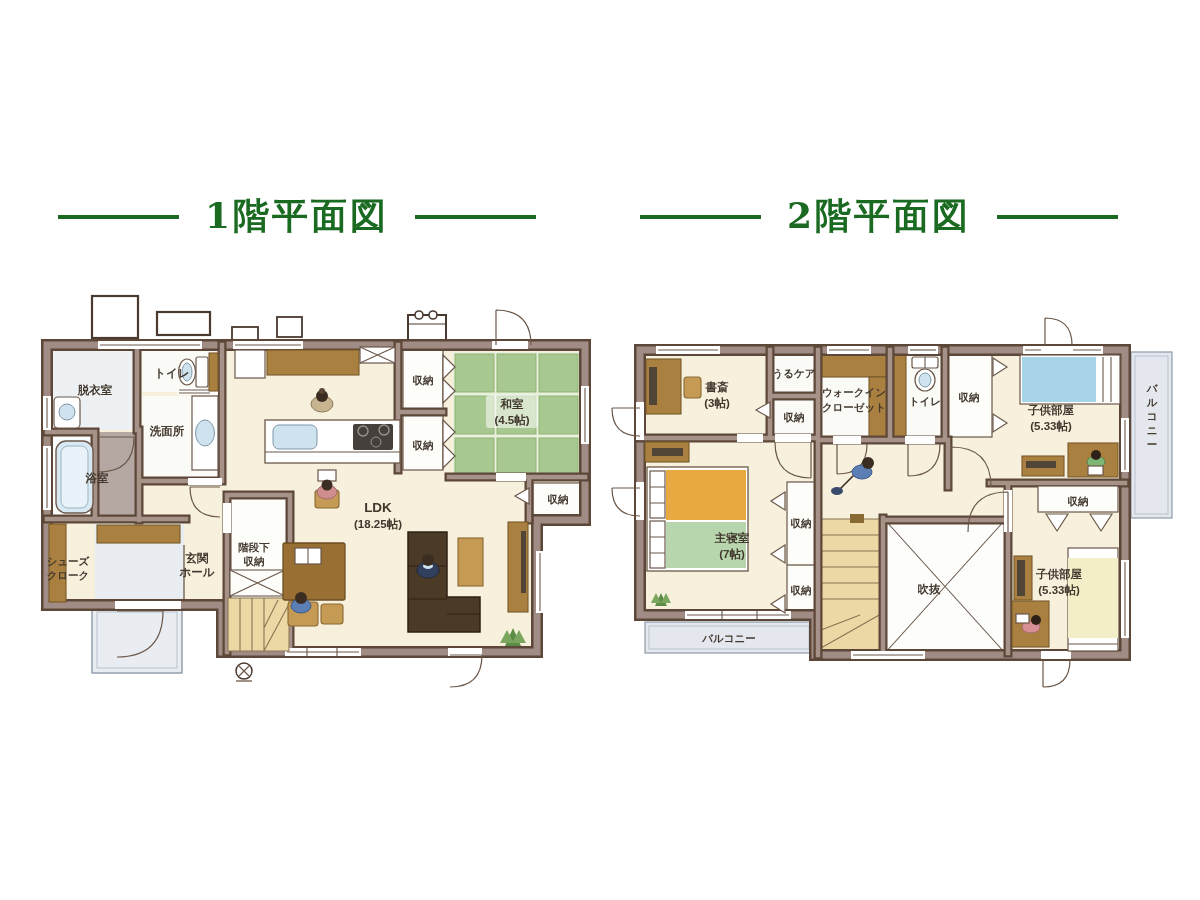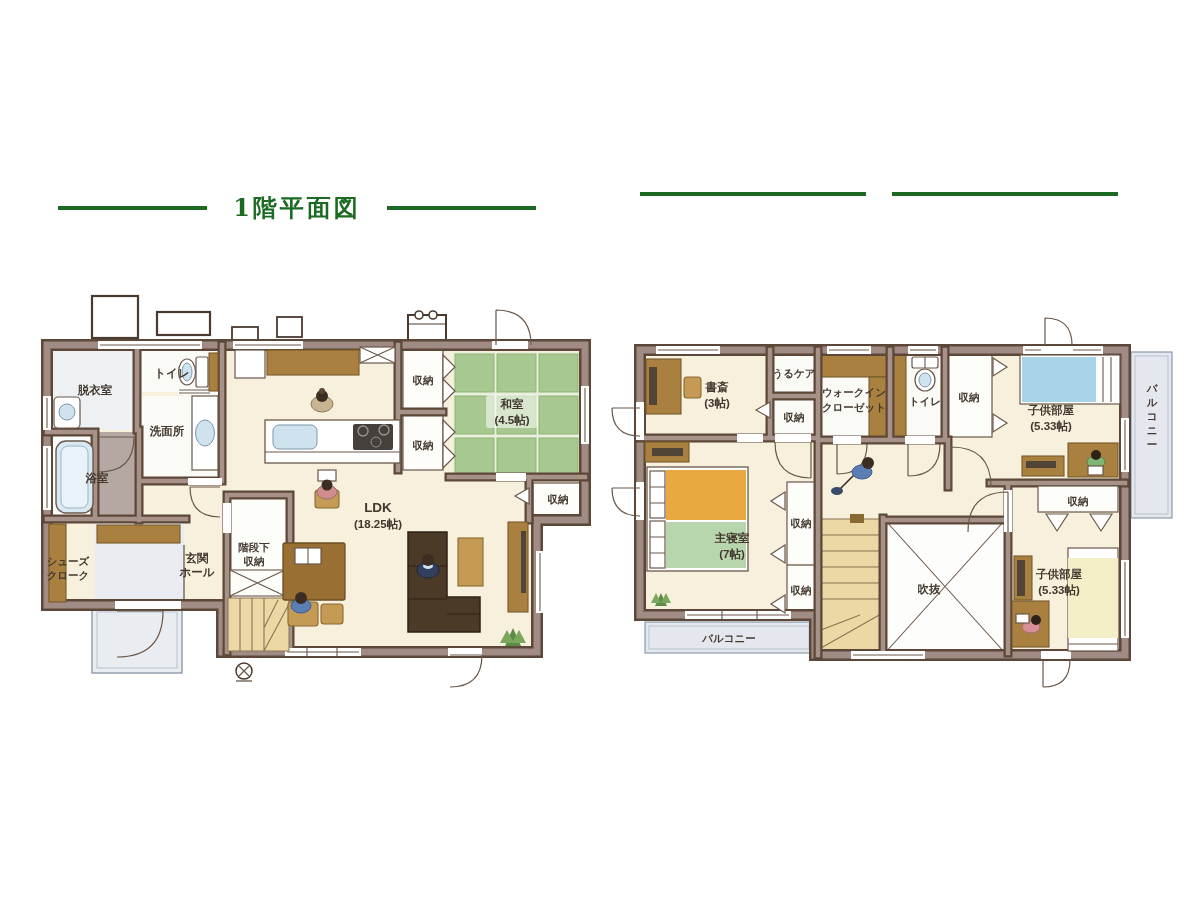"1階平面図" .plan-title h2 { font-size: 24px -> 36px }
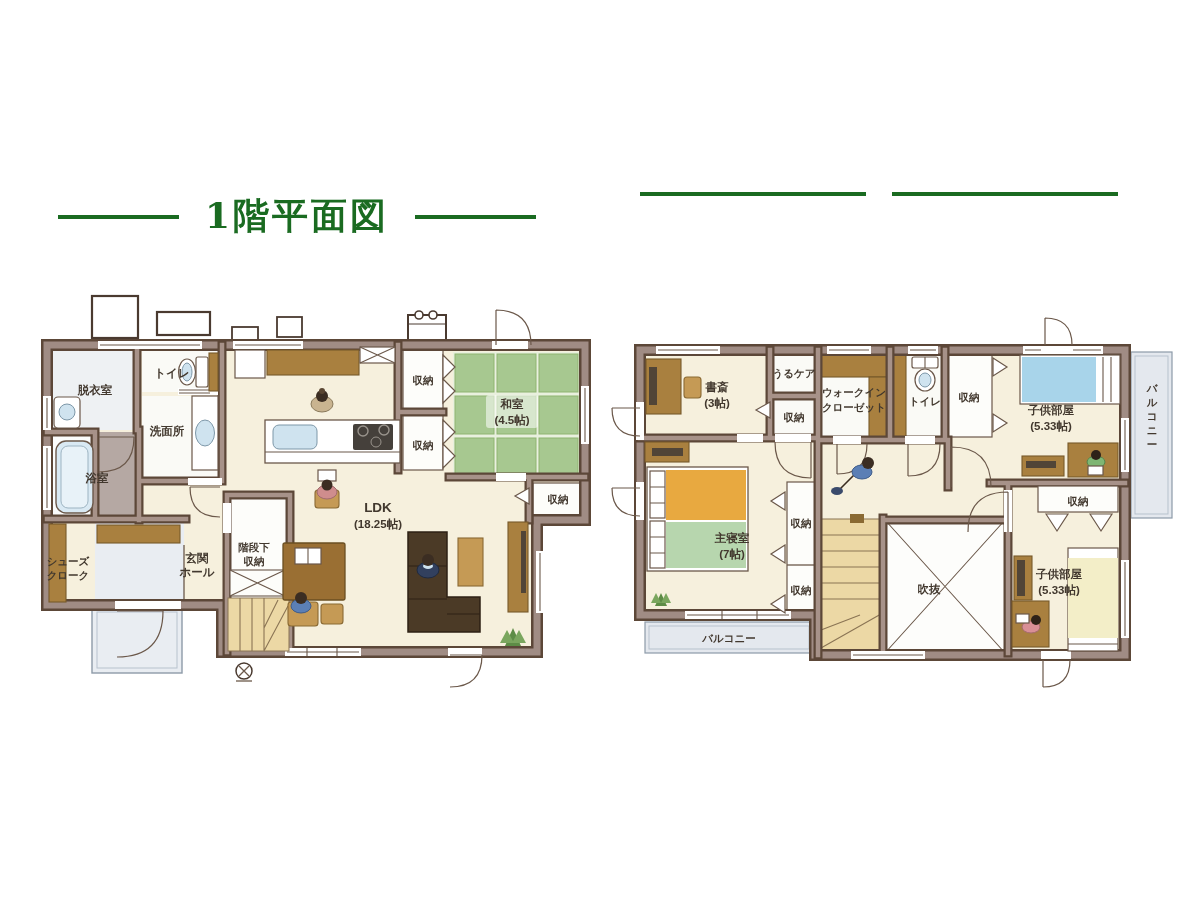"2階平面図" h2 { html: none -> <h2>2階平面図</h2> }
